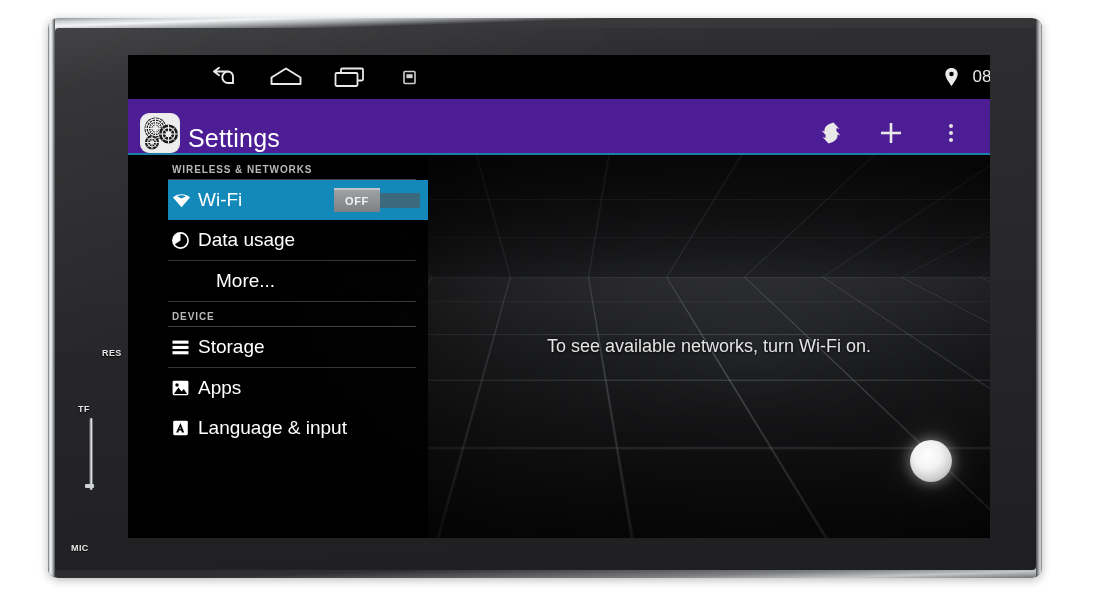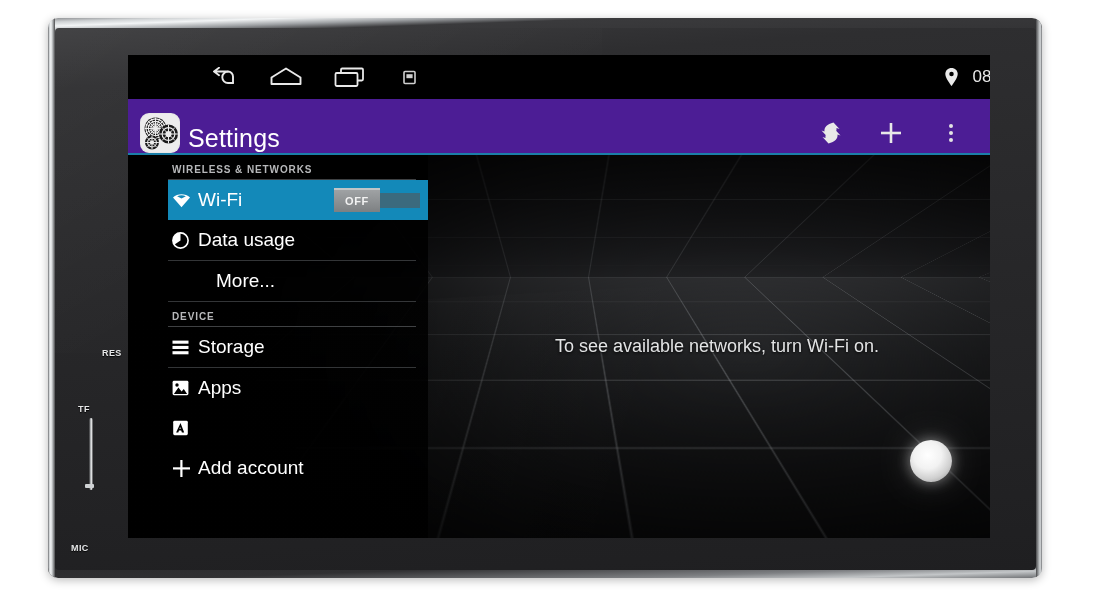"To see available networks, turn" #wifi-empty-msg { padding-left: 8px -> none }
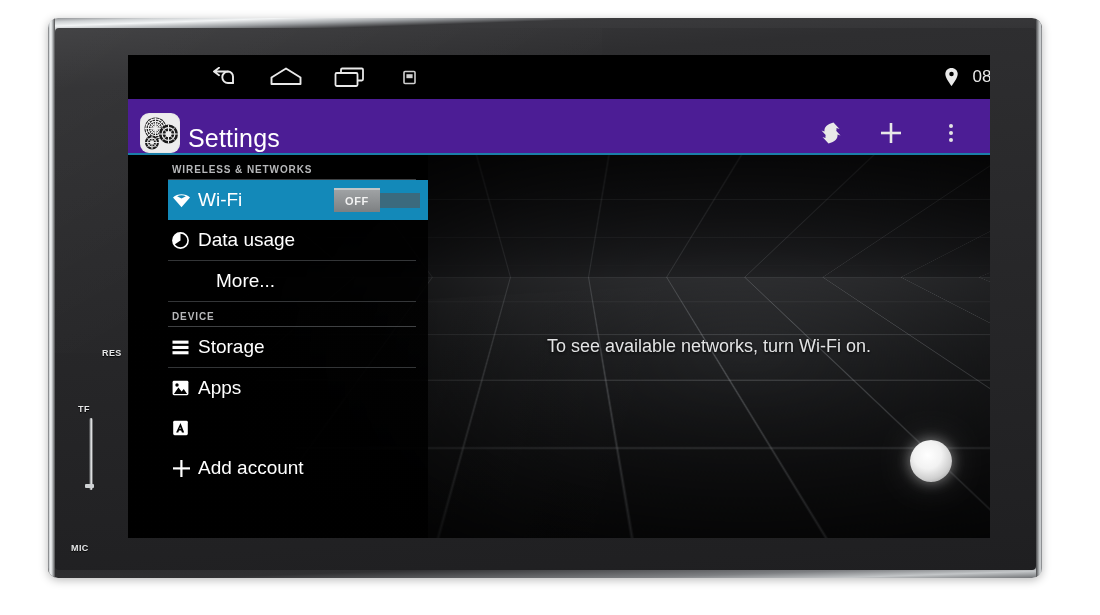"Language & input" span.rowlabel { html: none -> <span>Language &amp; input</span> }
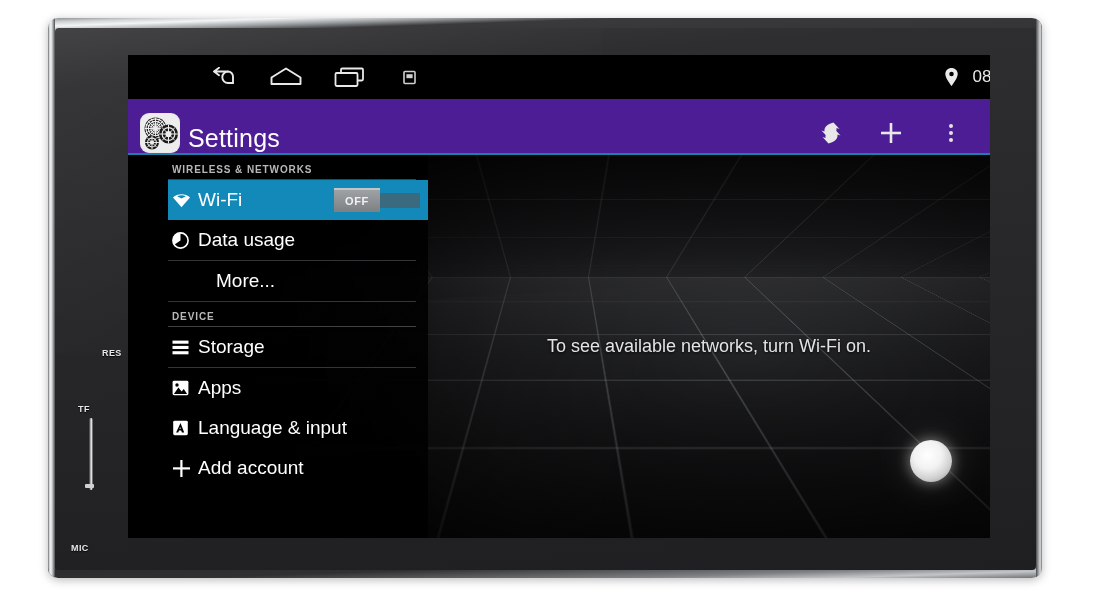"Add account" div.list-row { html: <div> <span> <svg> <rect></rect> <rect></rect> </svg> </span> <span>Add account</span> </div> -> none }
